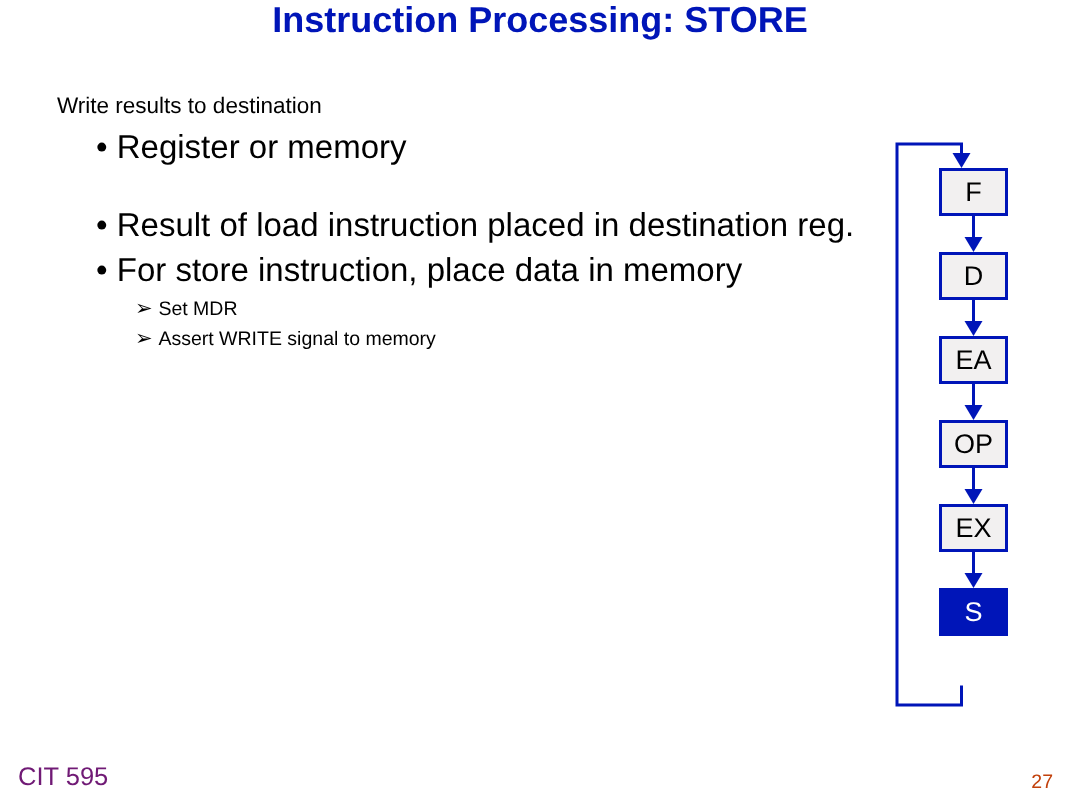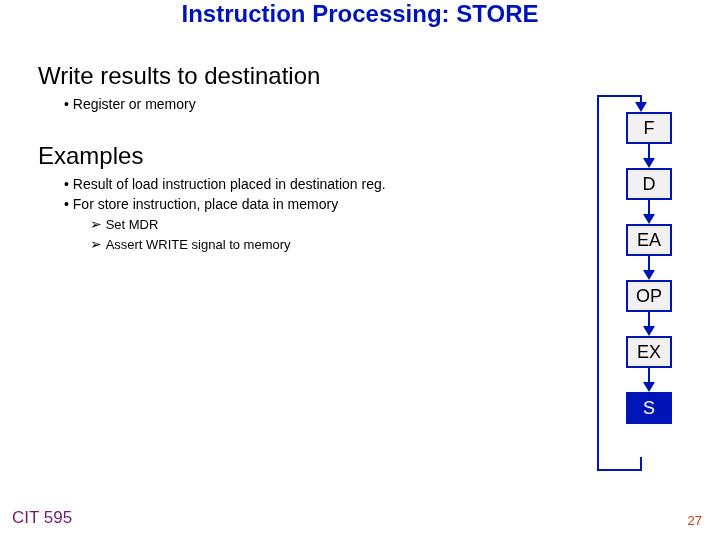"Write results to destination" .h1 { font-size: 24px -> 15px }
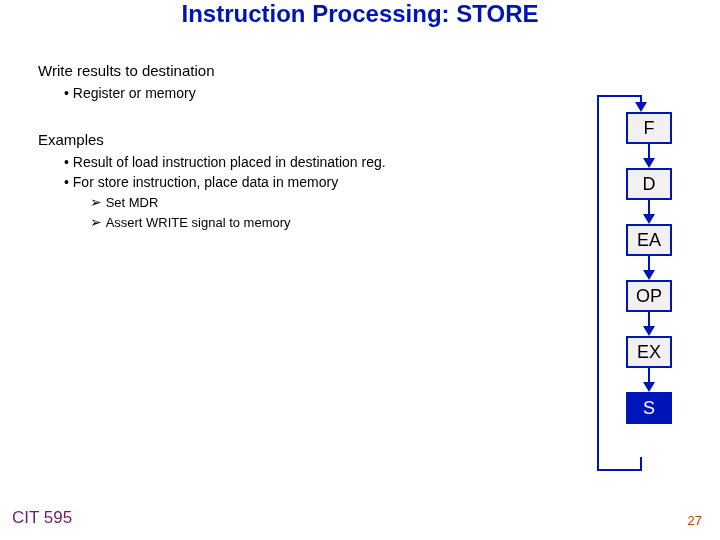"Register or memory" .b1 { font-size: 14px -> 22px }
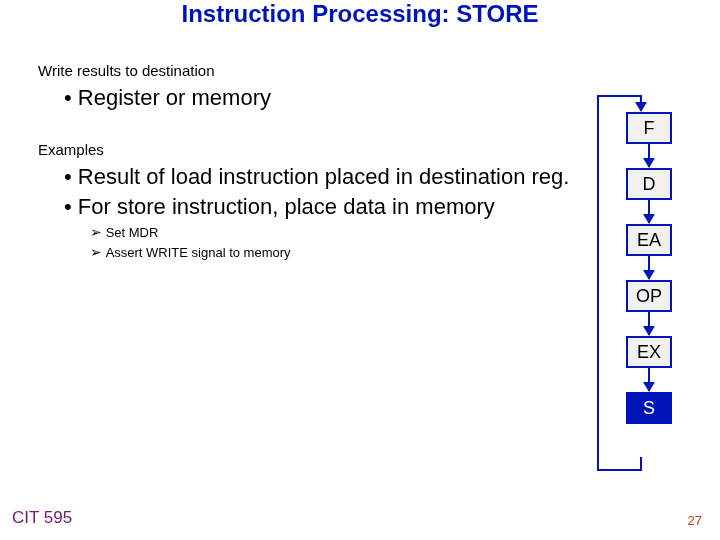"Examples" div.h1 { html: <div>Examples</div> -> none }
